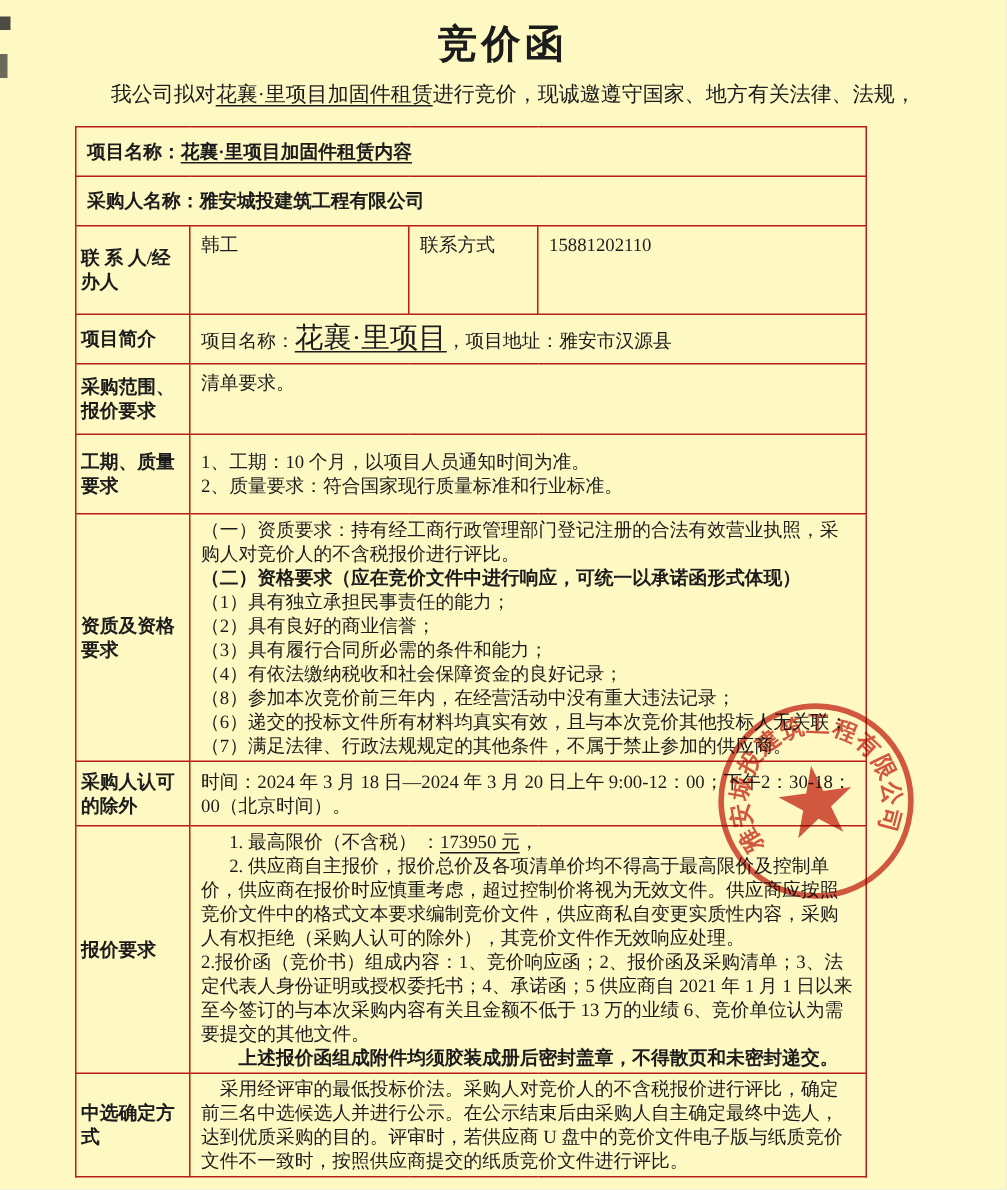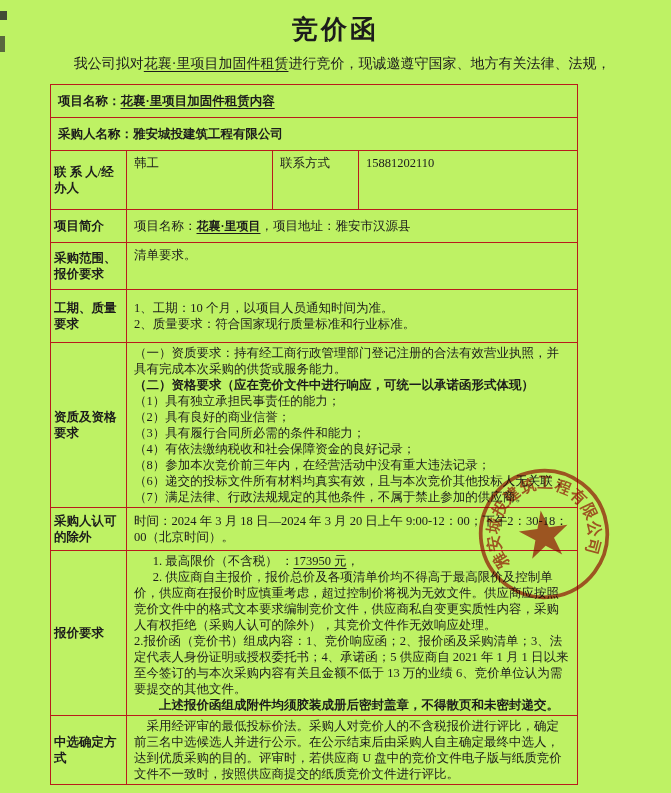"竞价函" .page { background: #bef264 -> #fef9c3 }
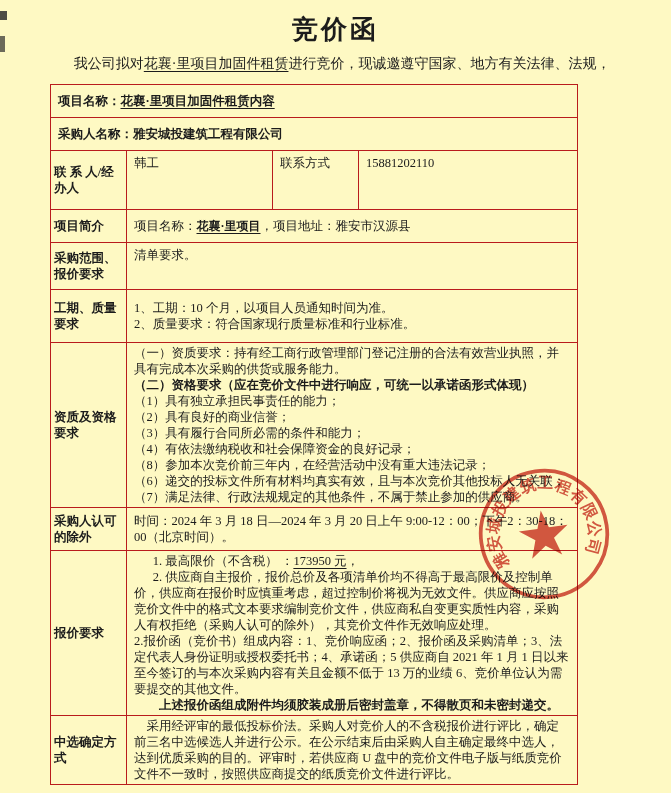"花襄·里项目" .proj-strong { font-size: 12px -> 19px; font-weight: bold -> normal }
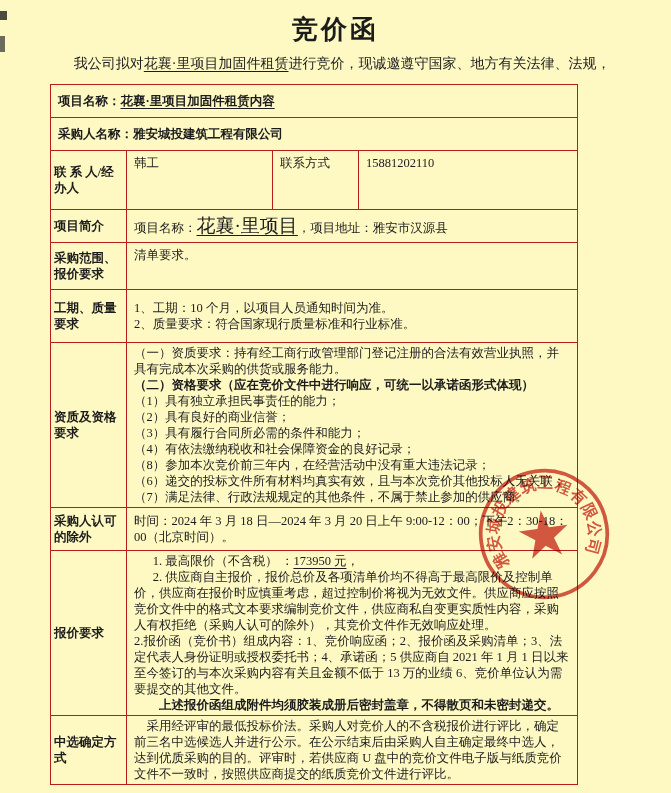"（一）资质要求：持有经工商行政管理部门登记注册的合法有效营业执照，并具有完成本次" p { text: 并具有完成本次采购的供货或服务能力 -> 采购人对竞价人的不含税报价进行评比 }
